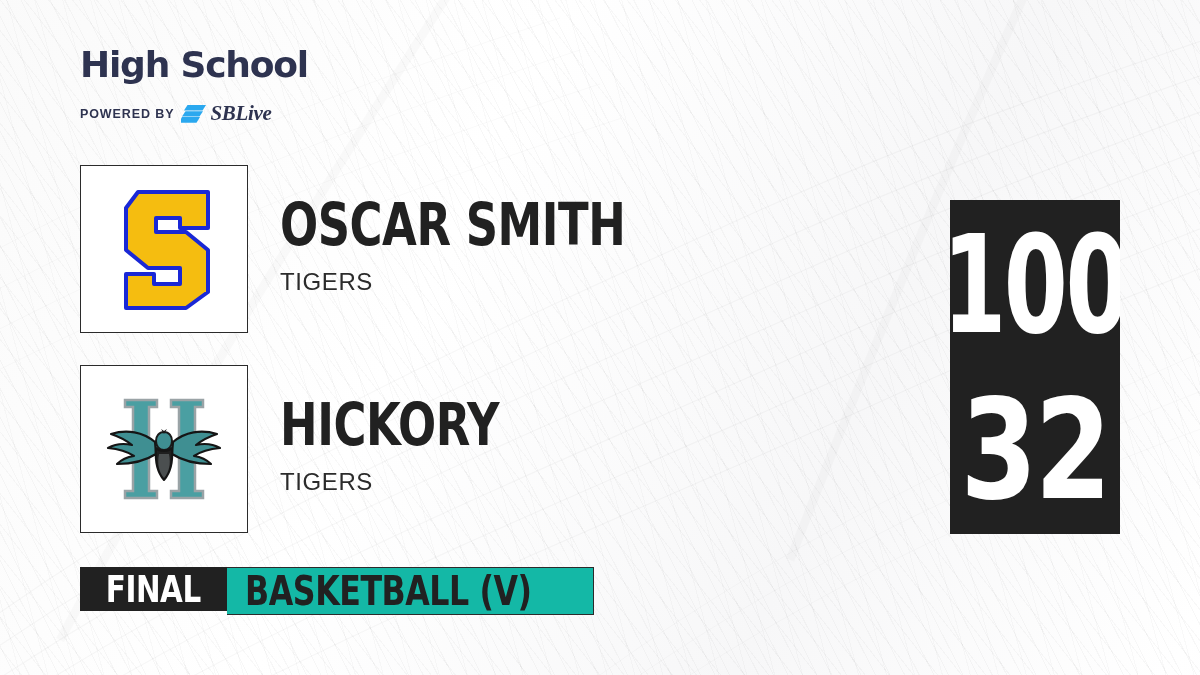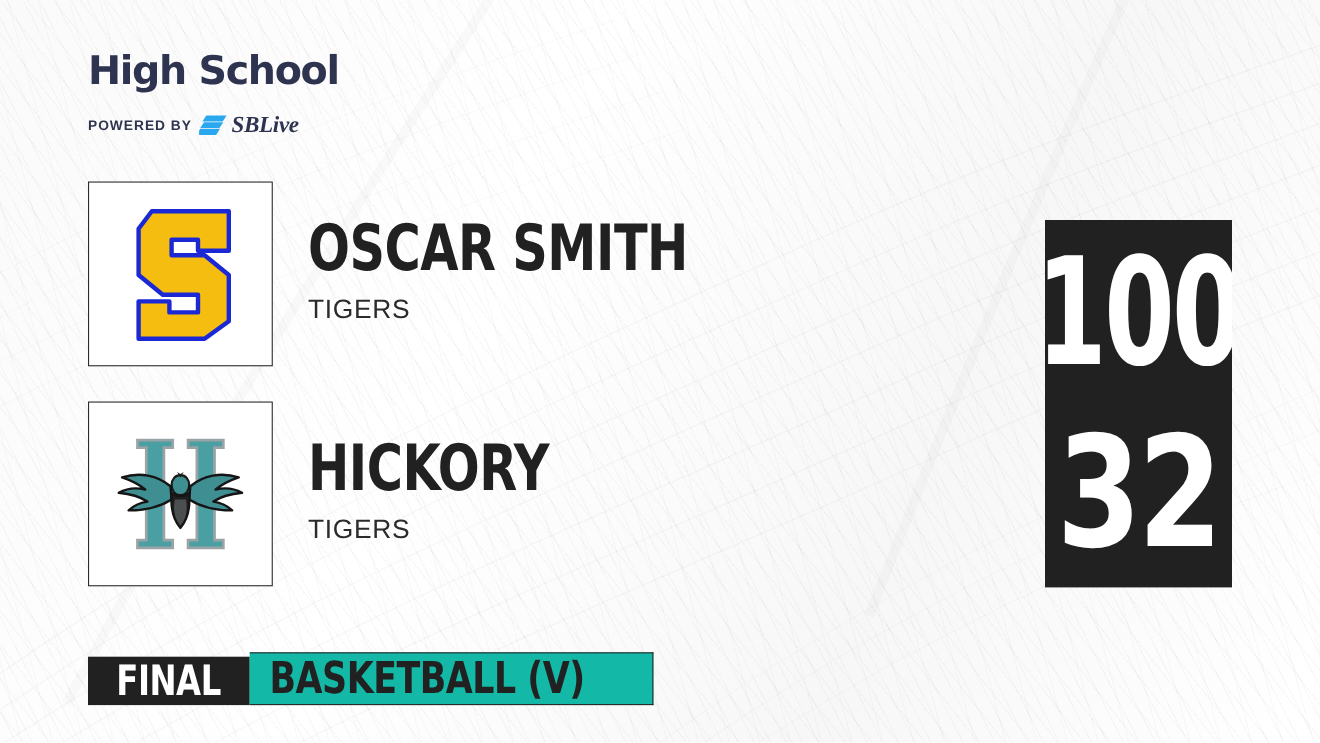"FINAL" .status-bar { align-items: flex-end -> flex-start }
